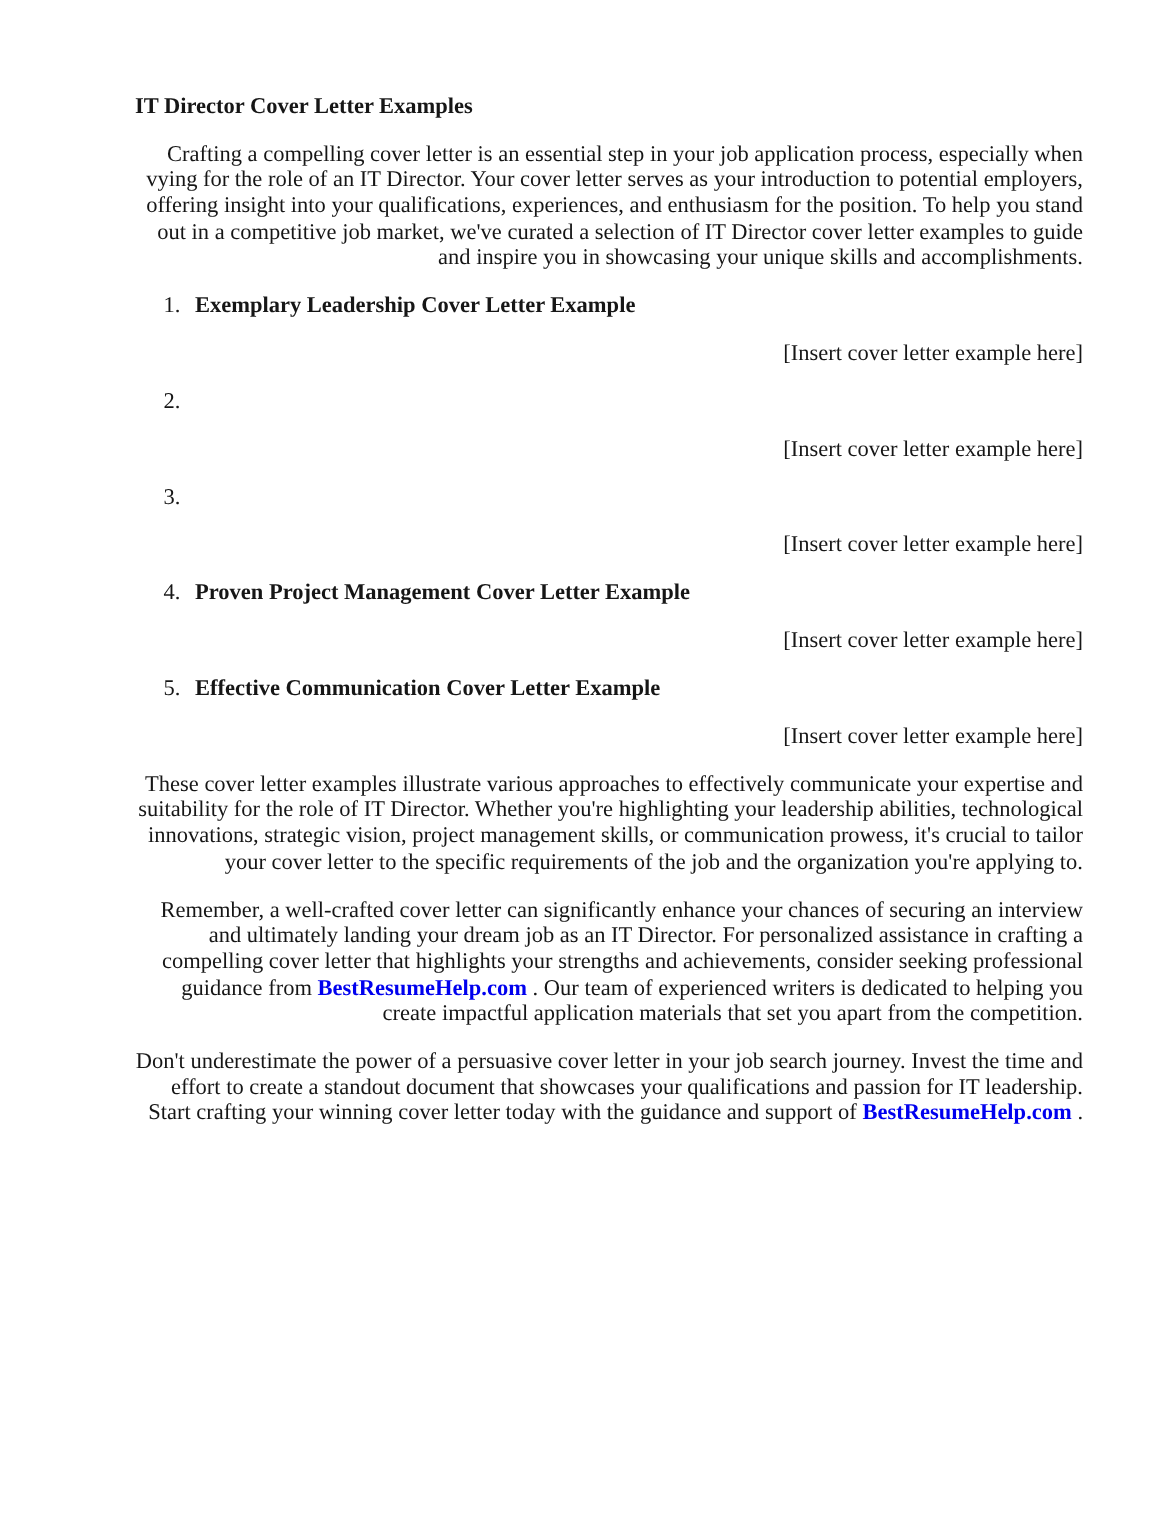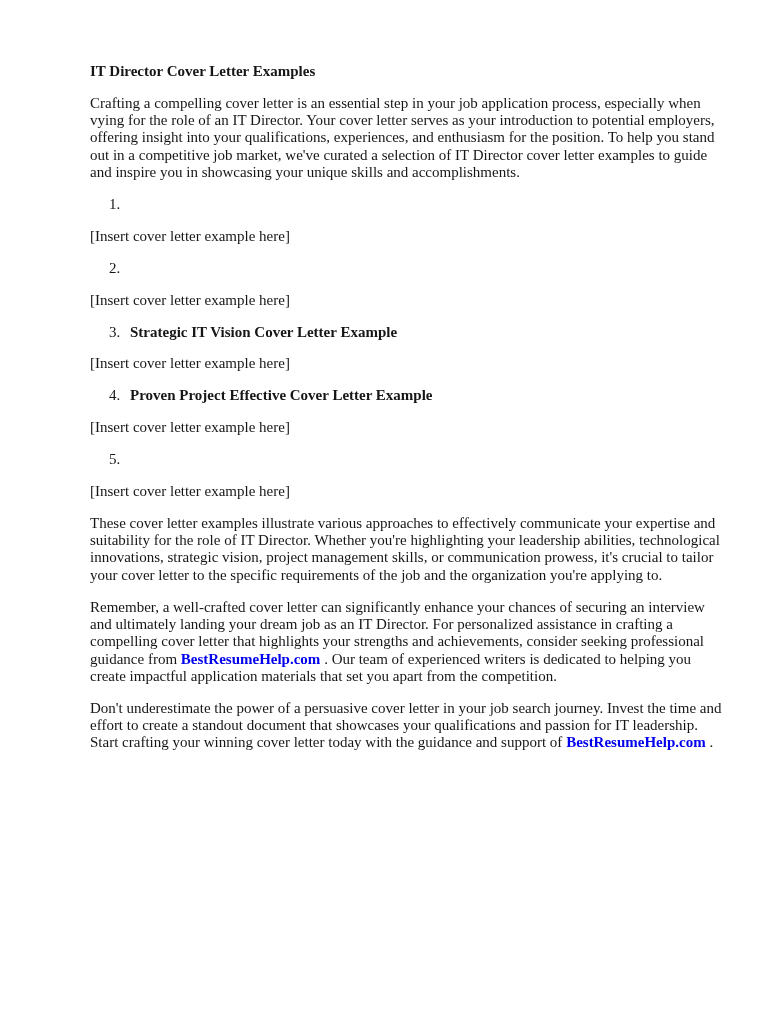"Crafting a compelling cover letter" p.para { text-align: none -> right }
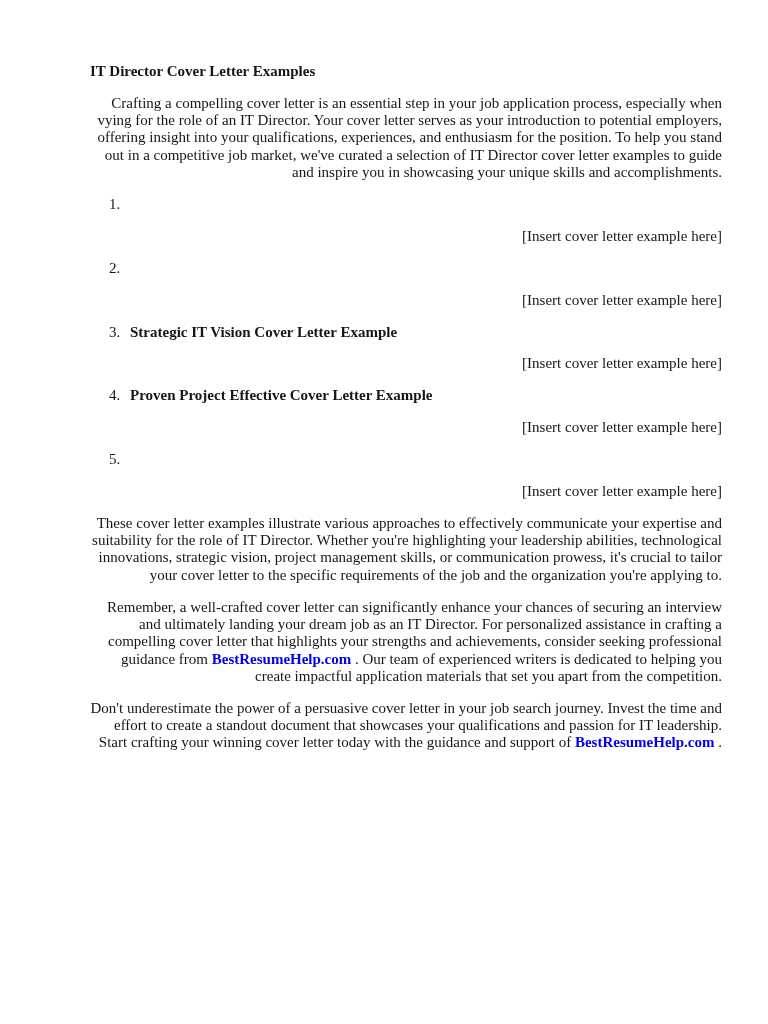"Exemplary Leadership Cover Letter" span.label { html: none -> <span>Exemplary Leadership Cover Letter Example</span> }
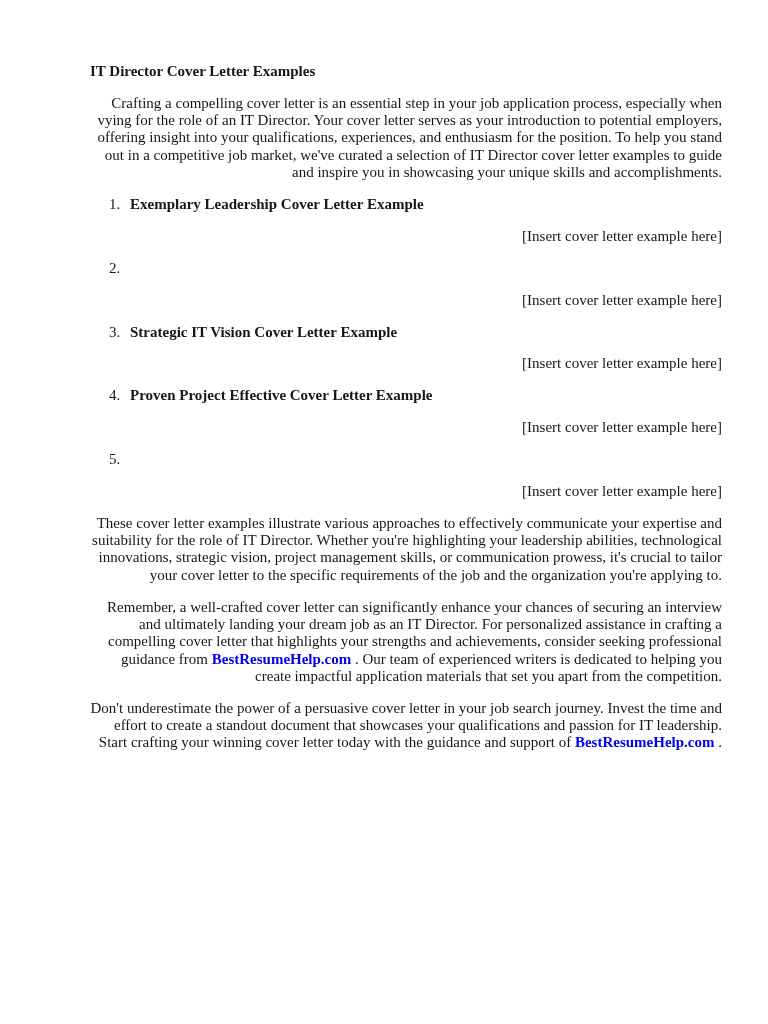"Strategic IT Vision Cover Letter" span.label { html: <span>Strategic IT Vision Cover Letter Example</span> -> none }
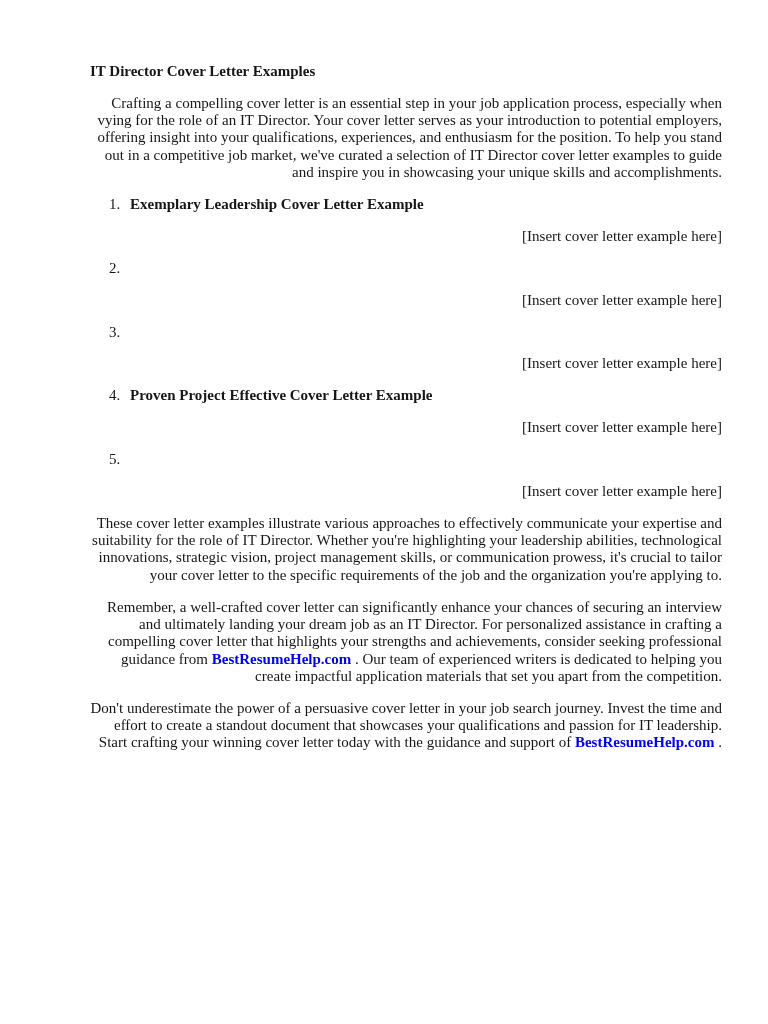"Proven Project Effective Cover Letter" span.label { text: Effective -> Management }
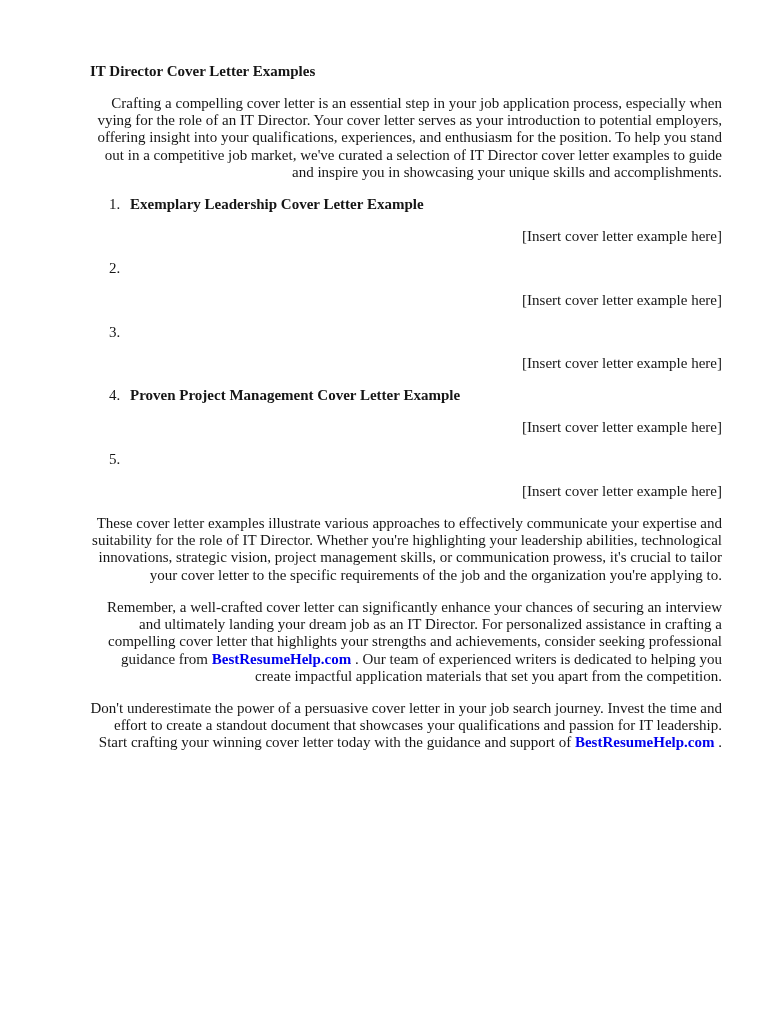"Effective Communication Cover Letter" span.label { html: none -> <span>Effective Communication Cover Letter Example</span> }
